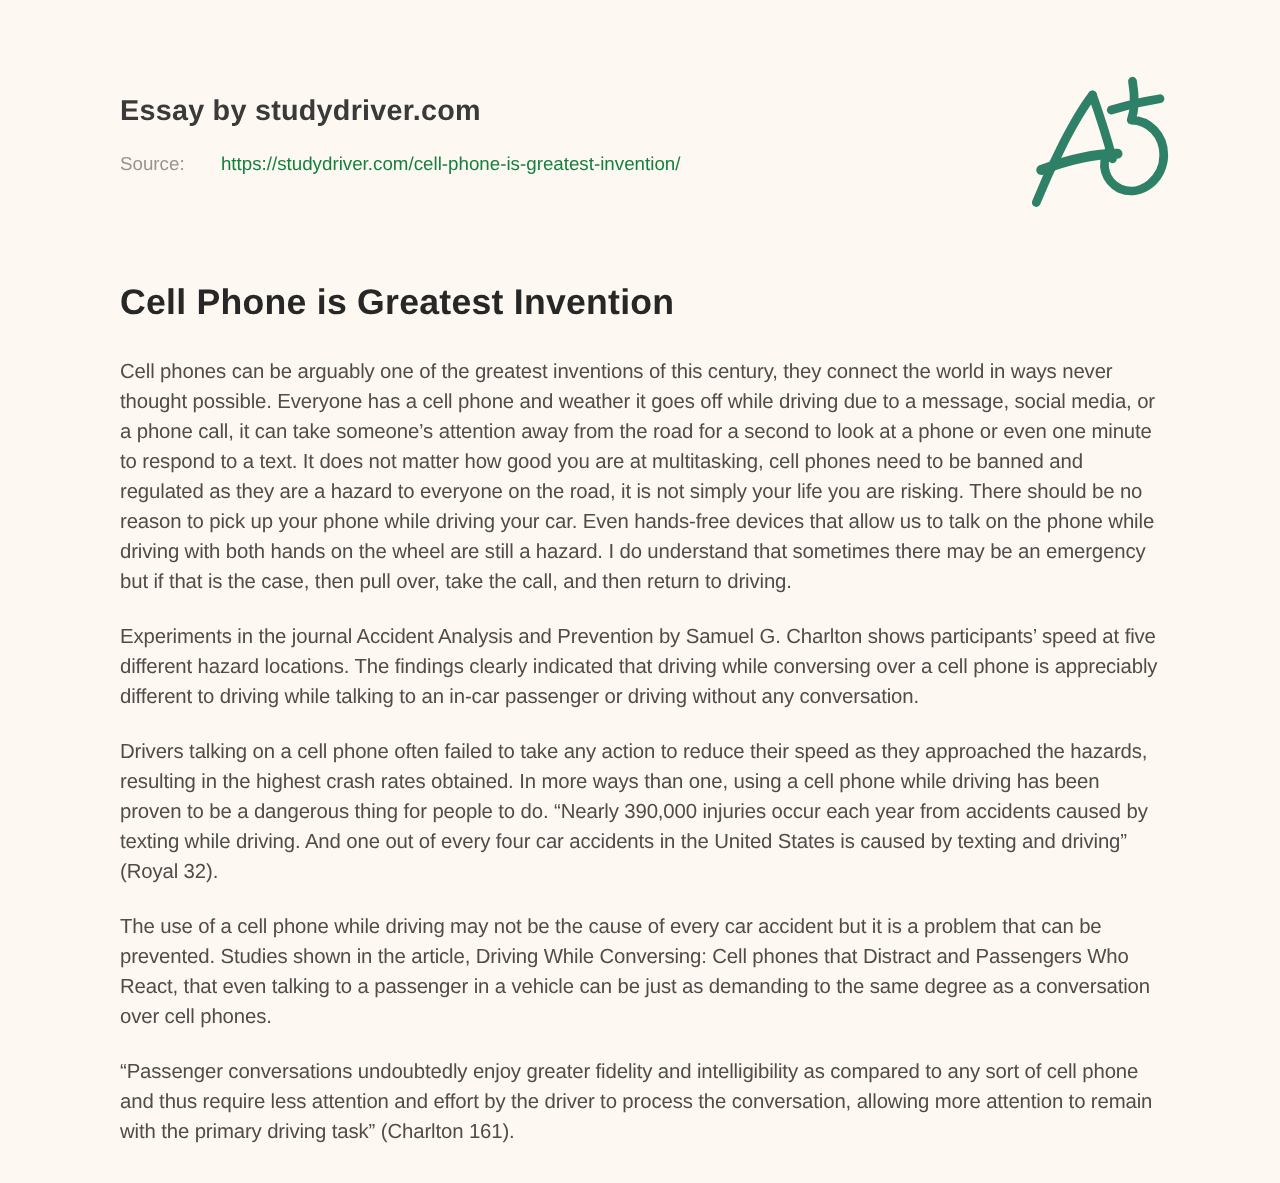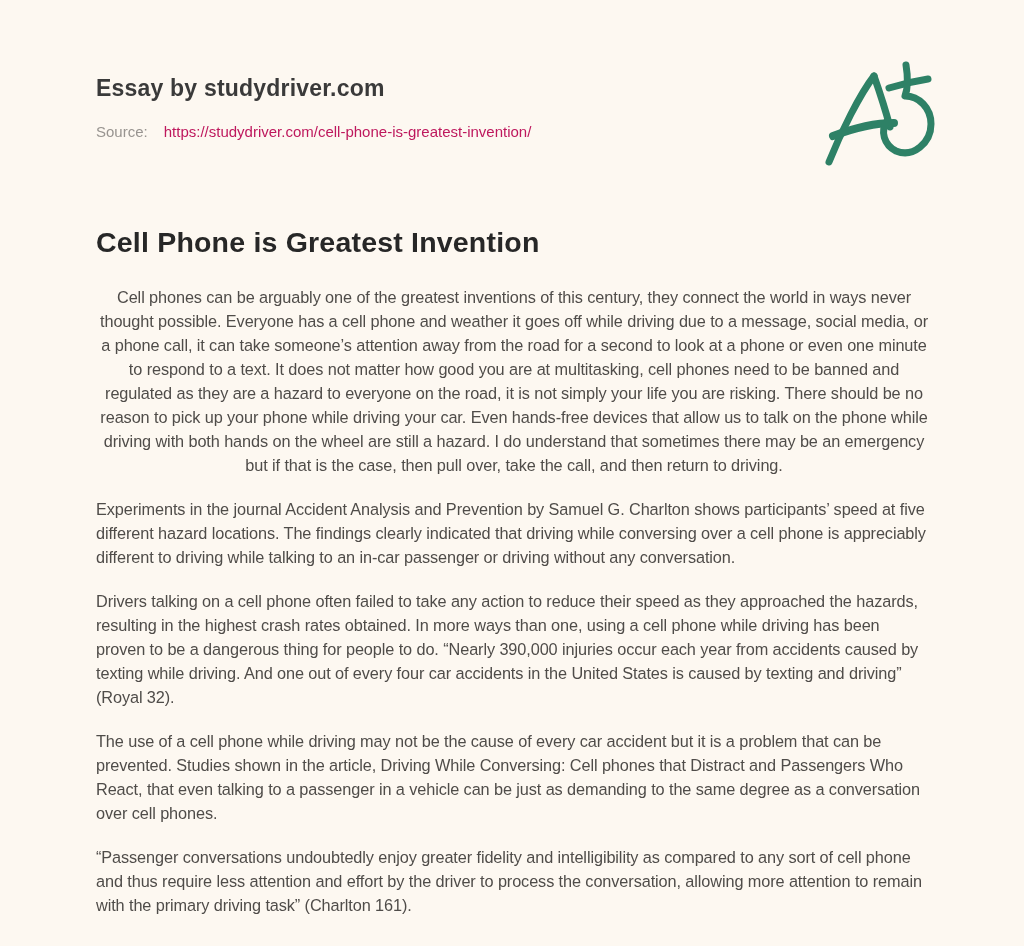"Source:" .source-line .label { margin-right: 4px -> 17px }
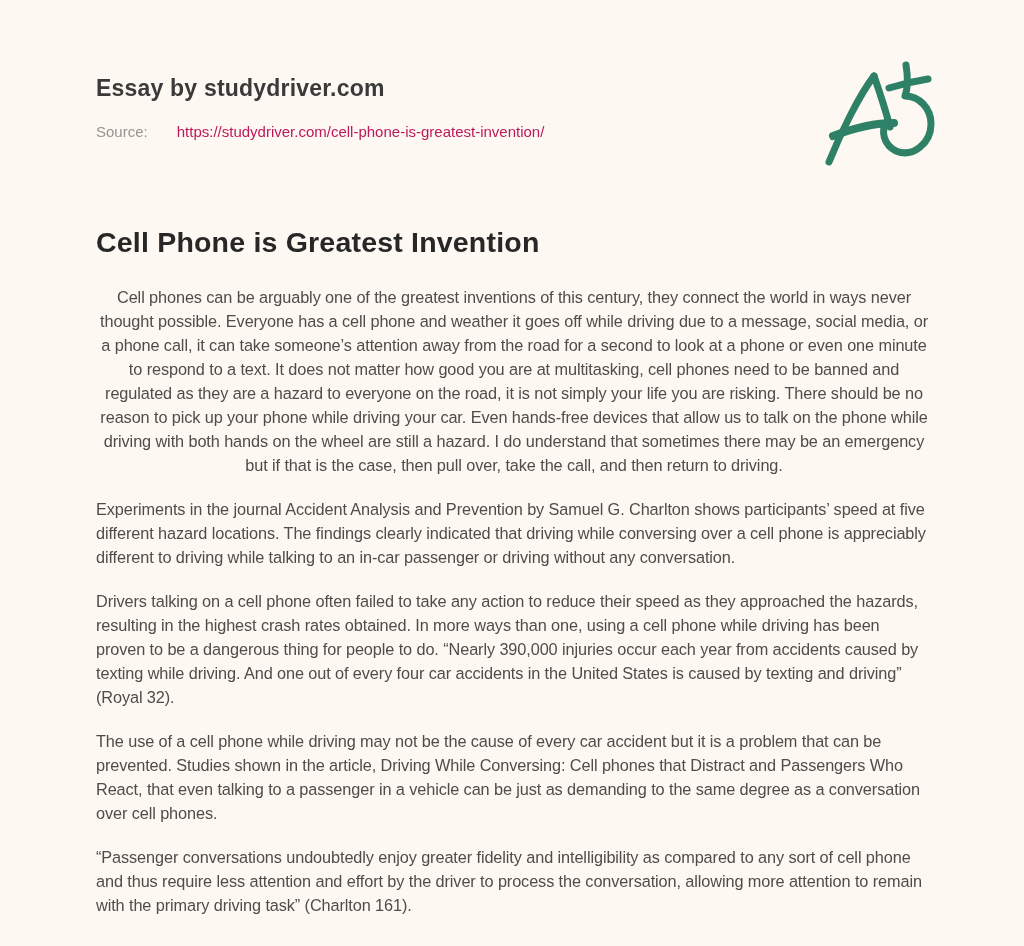"https://studydriver.com/cell-phone-is-gr" .source-line a { color: #be185d -> #15803d }
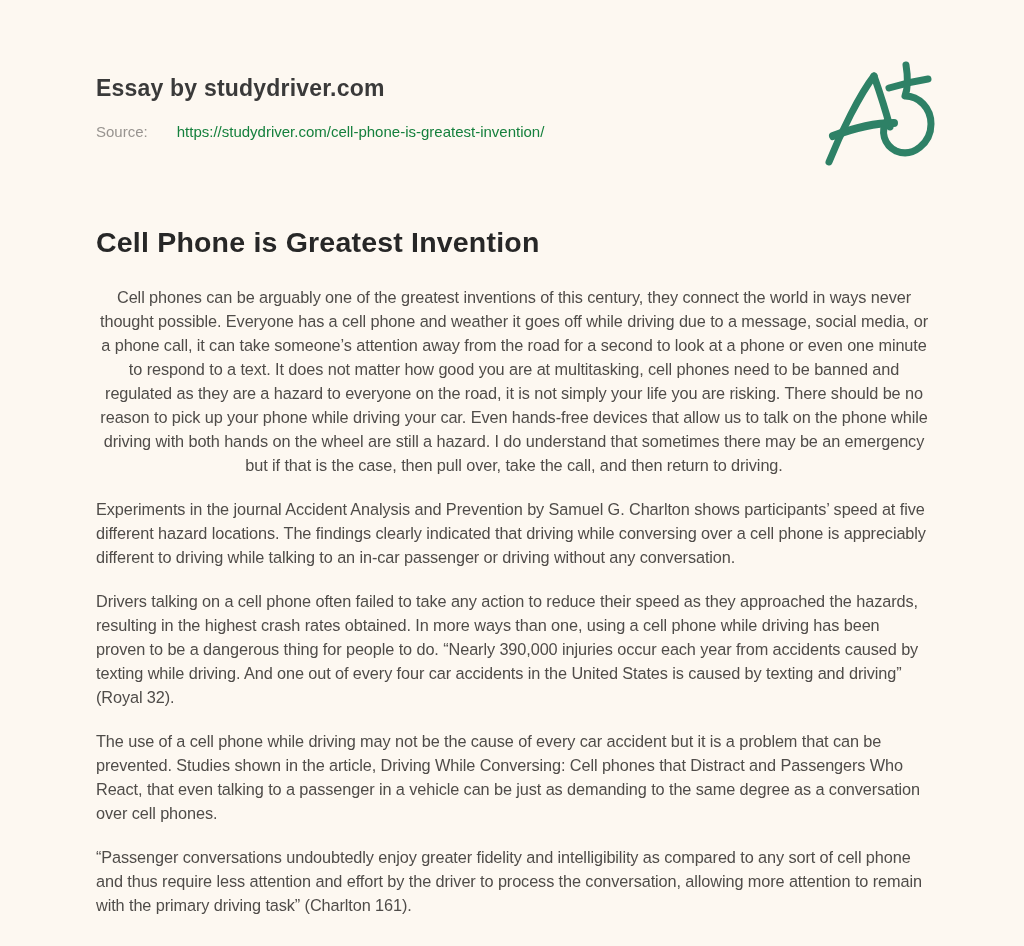"Cell phones can be arguably" .article-body p:first-child { text-align: center -> none }
